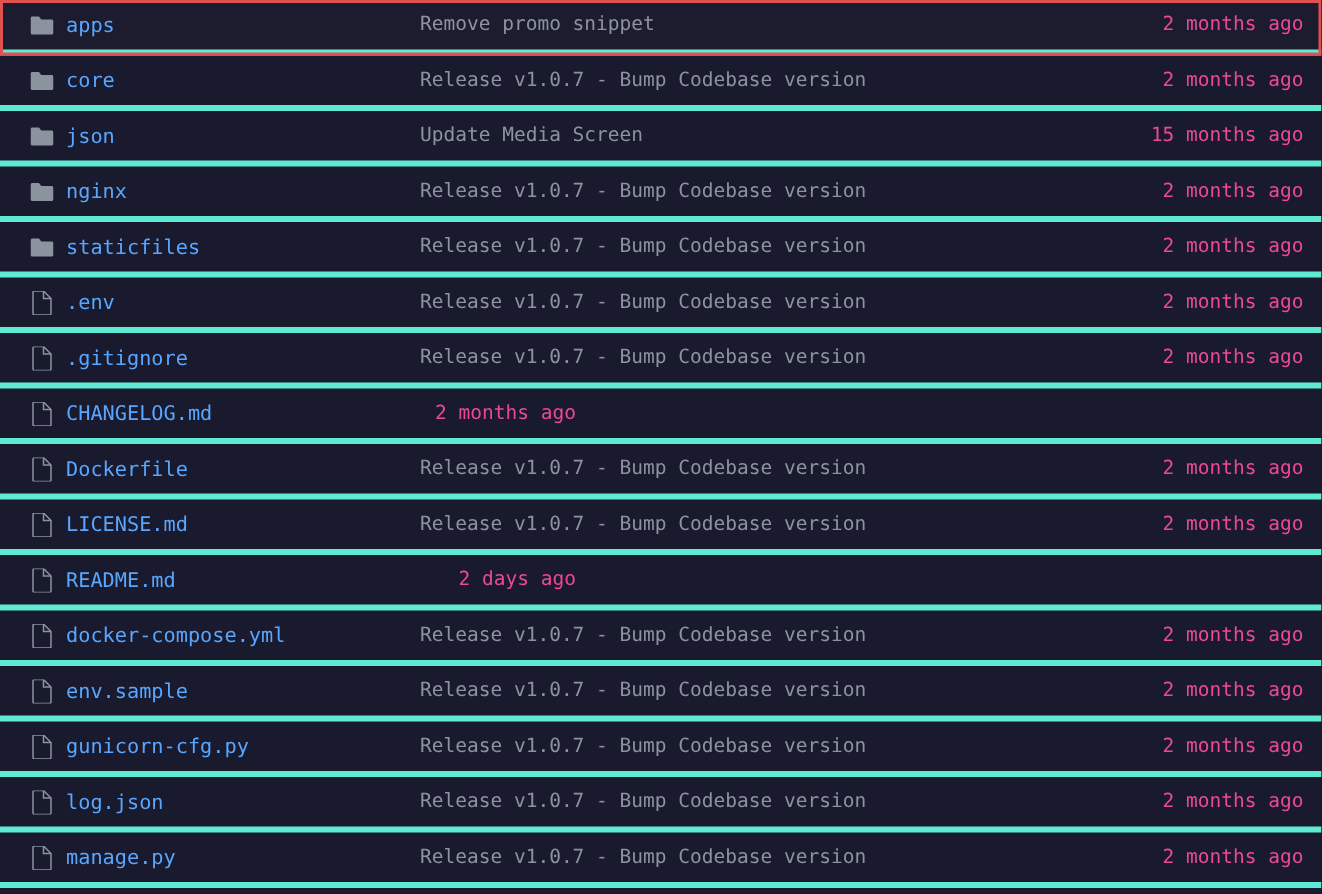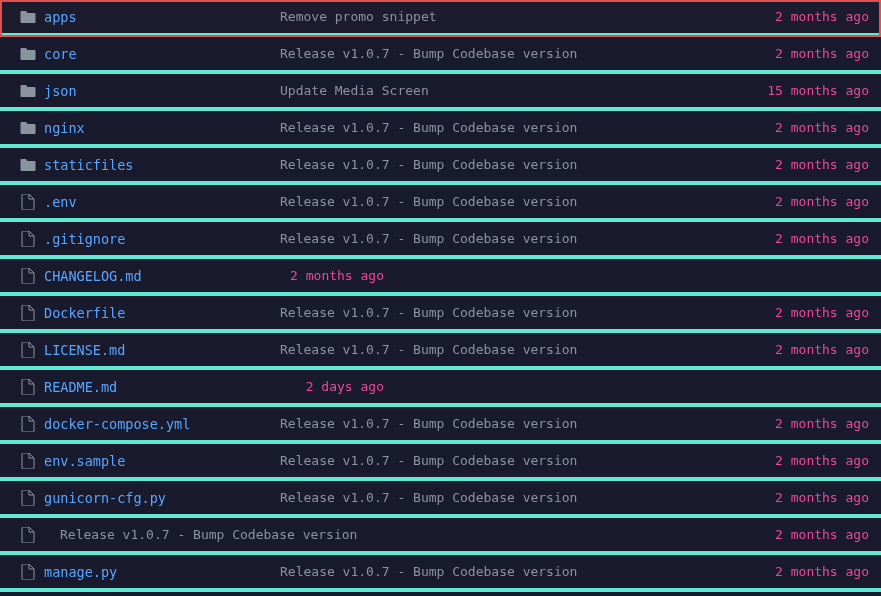"log.json" div.file-name { html: none -> <div>log.json</div> }
